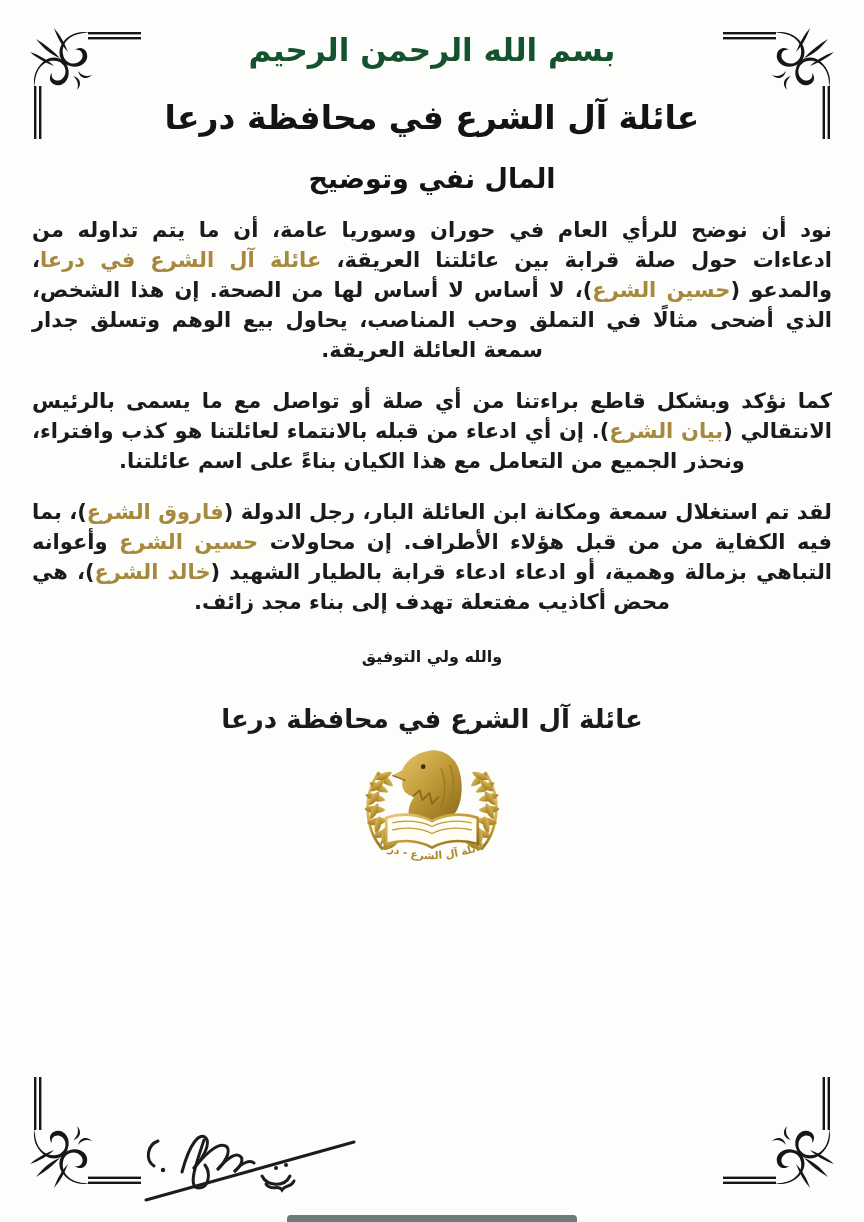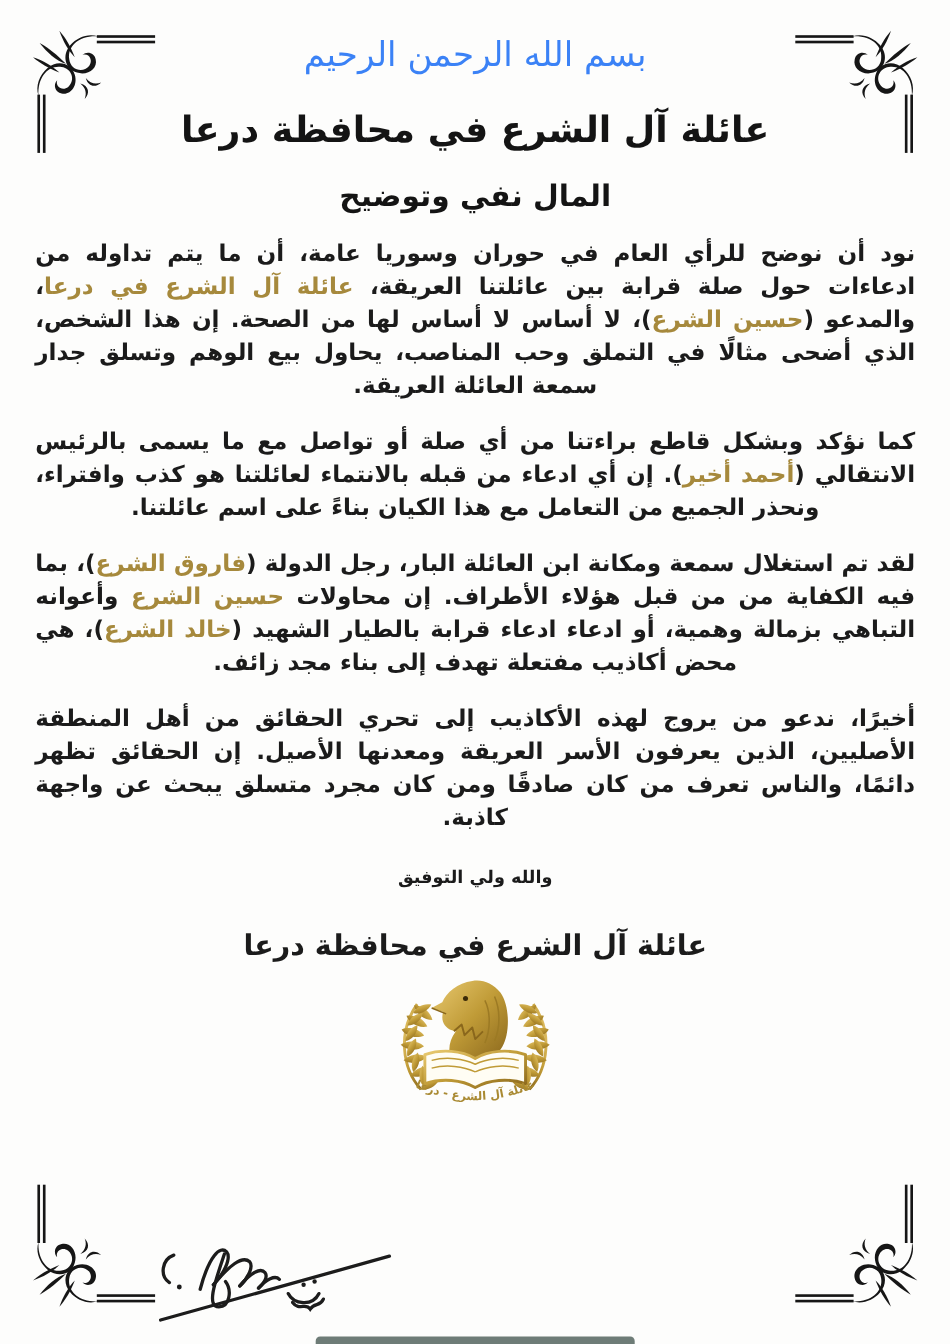"بسم الله الرحمن الرحيم" .bismillah { color: #3b82f6 -> #14532d; font-weight: normal -> bold }
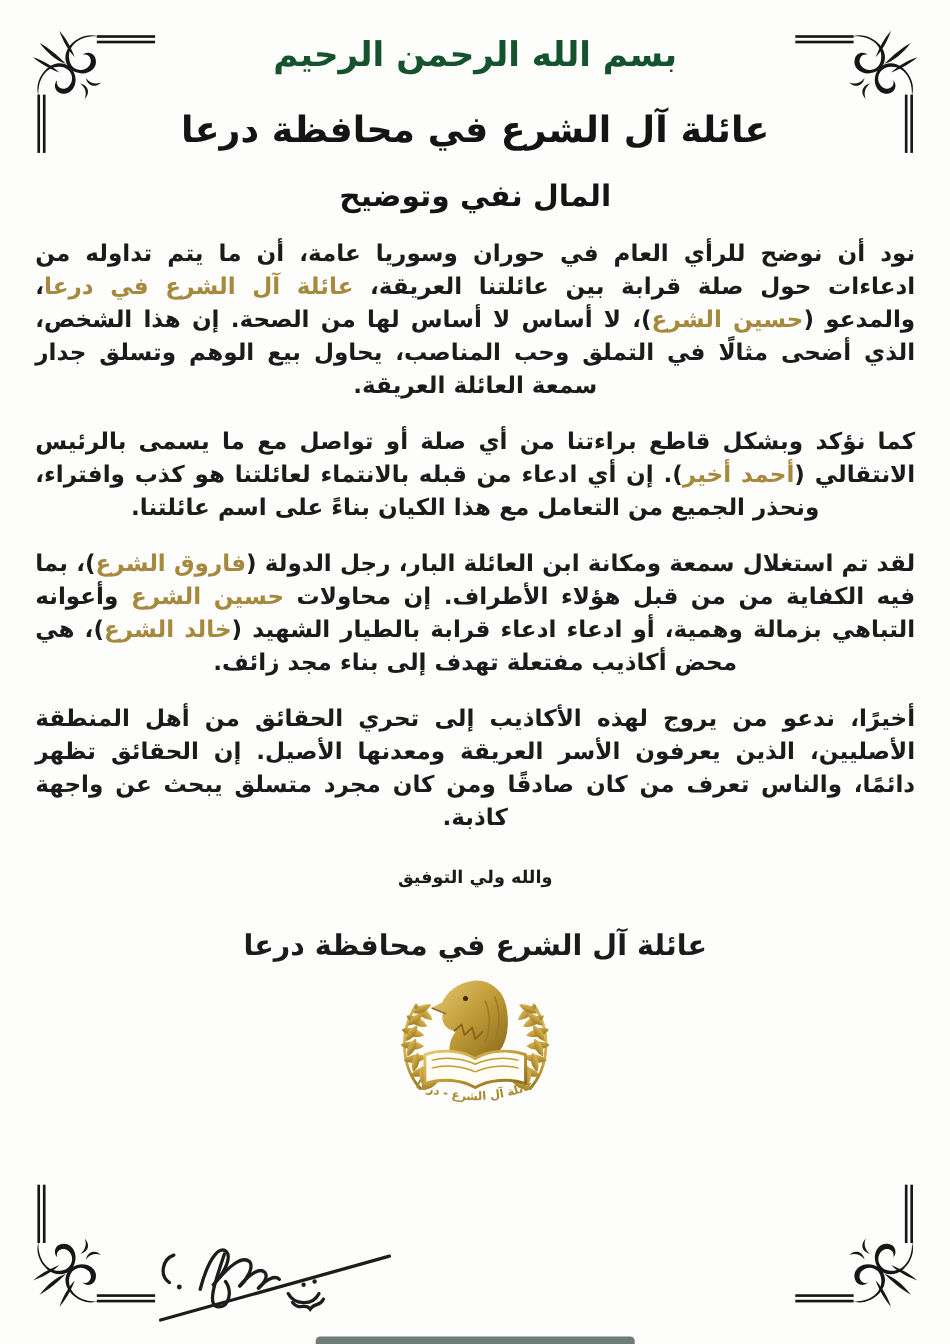"أحمد أخير" span.gold { text: أحمد أخير -> بيان الشرع }
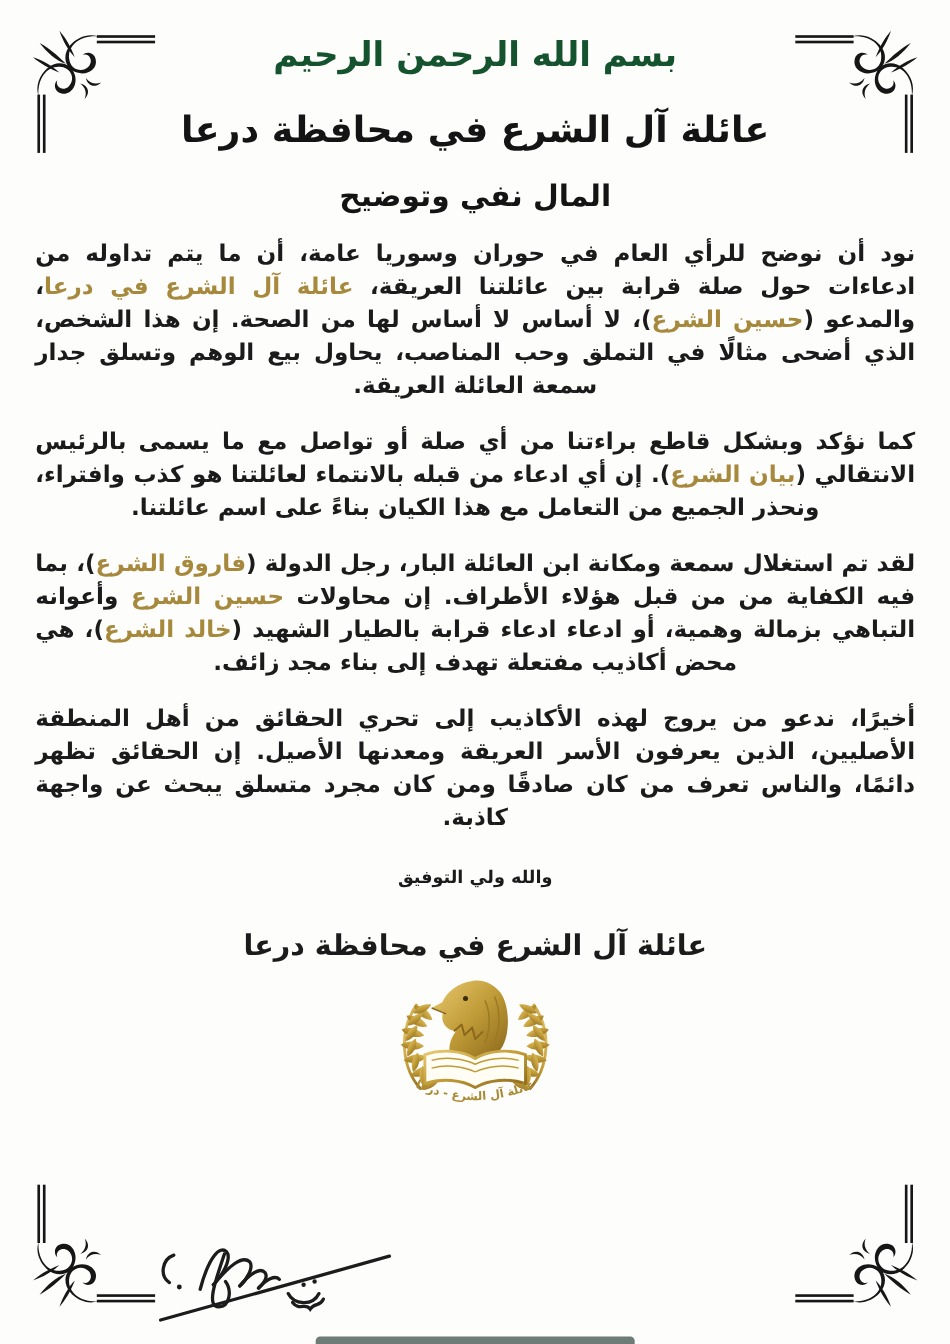"أخيرًا، ندعو من يروج لهذه" p.para { html: <p><span>أخيرًا، ندعو من يروج لهذه الأكاذيب إلى تحري الحقائق من أهل المنطقة الأصليين، الذين يعرفون الأسر العريقة ومعدنها الأصيل. إن الحقائق تظهر دائمًا، والناس تعرف من كان صادقًا ومن كان مجرد متسلق يبحث عن واجهة كاذبة.</span></p> -> none }
